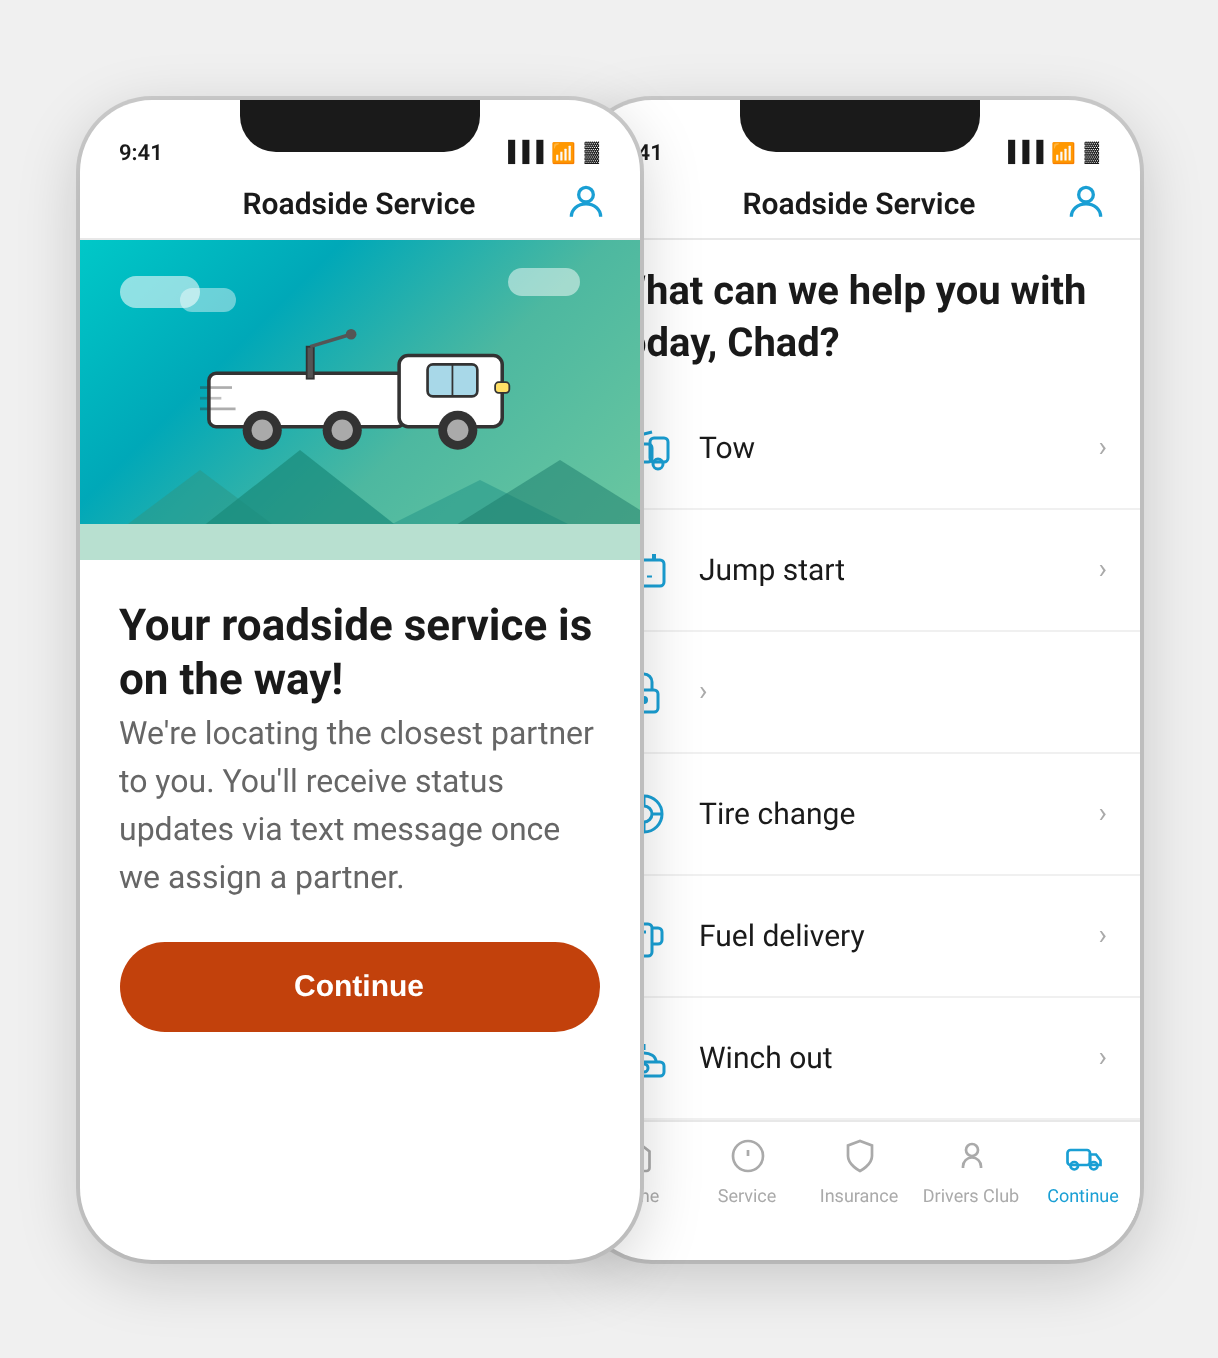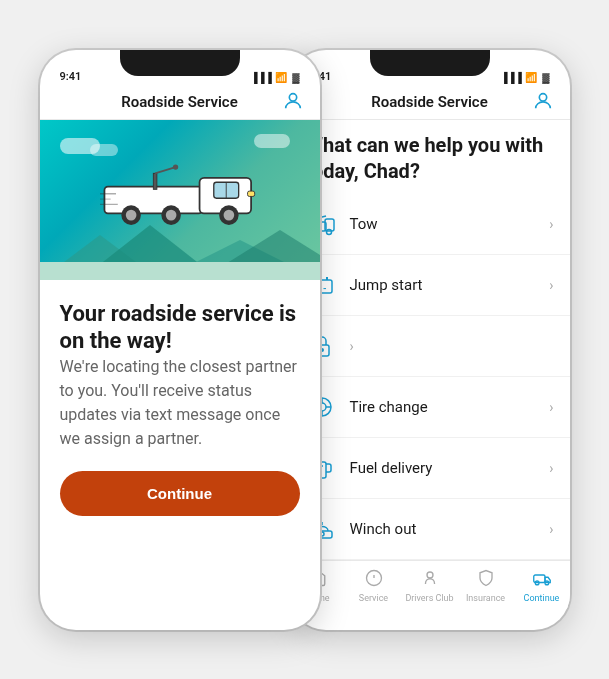"Drivers Club" div.nav-item { order: before "Insurance" -> after "Insurance" }
